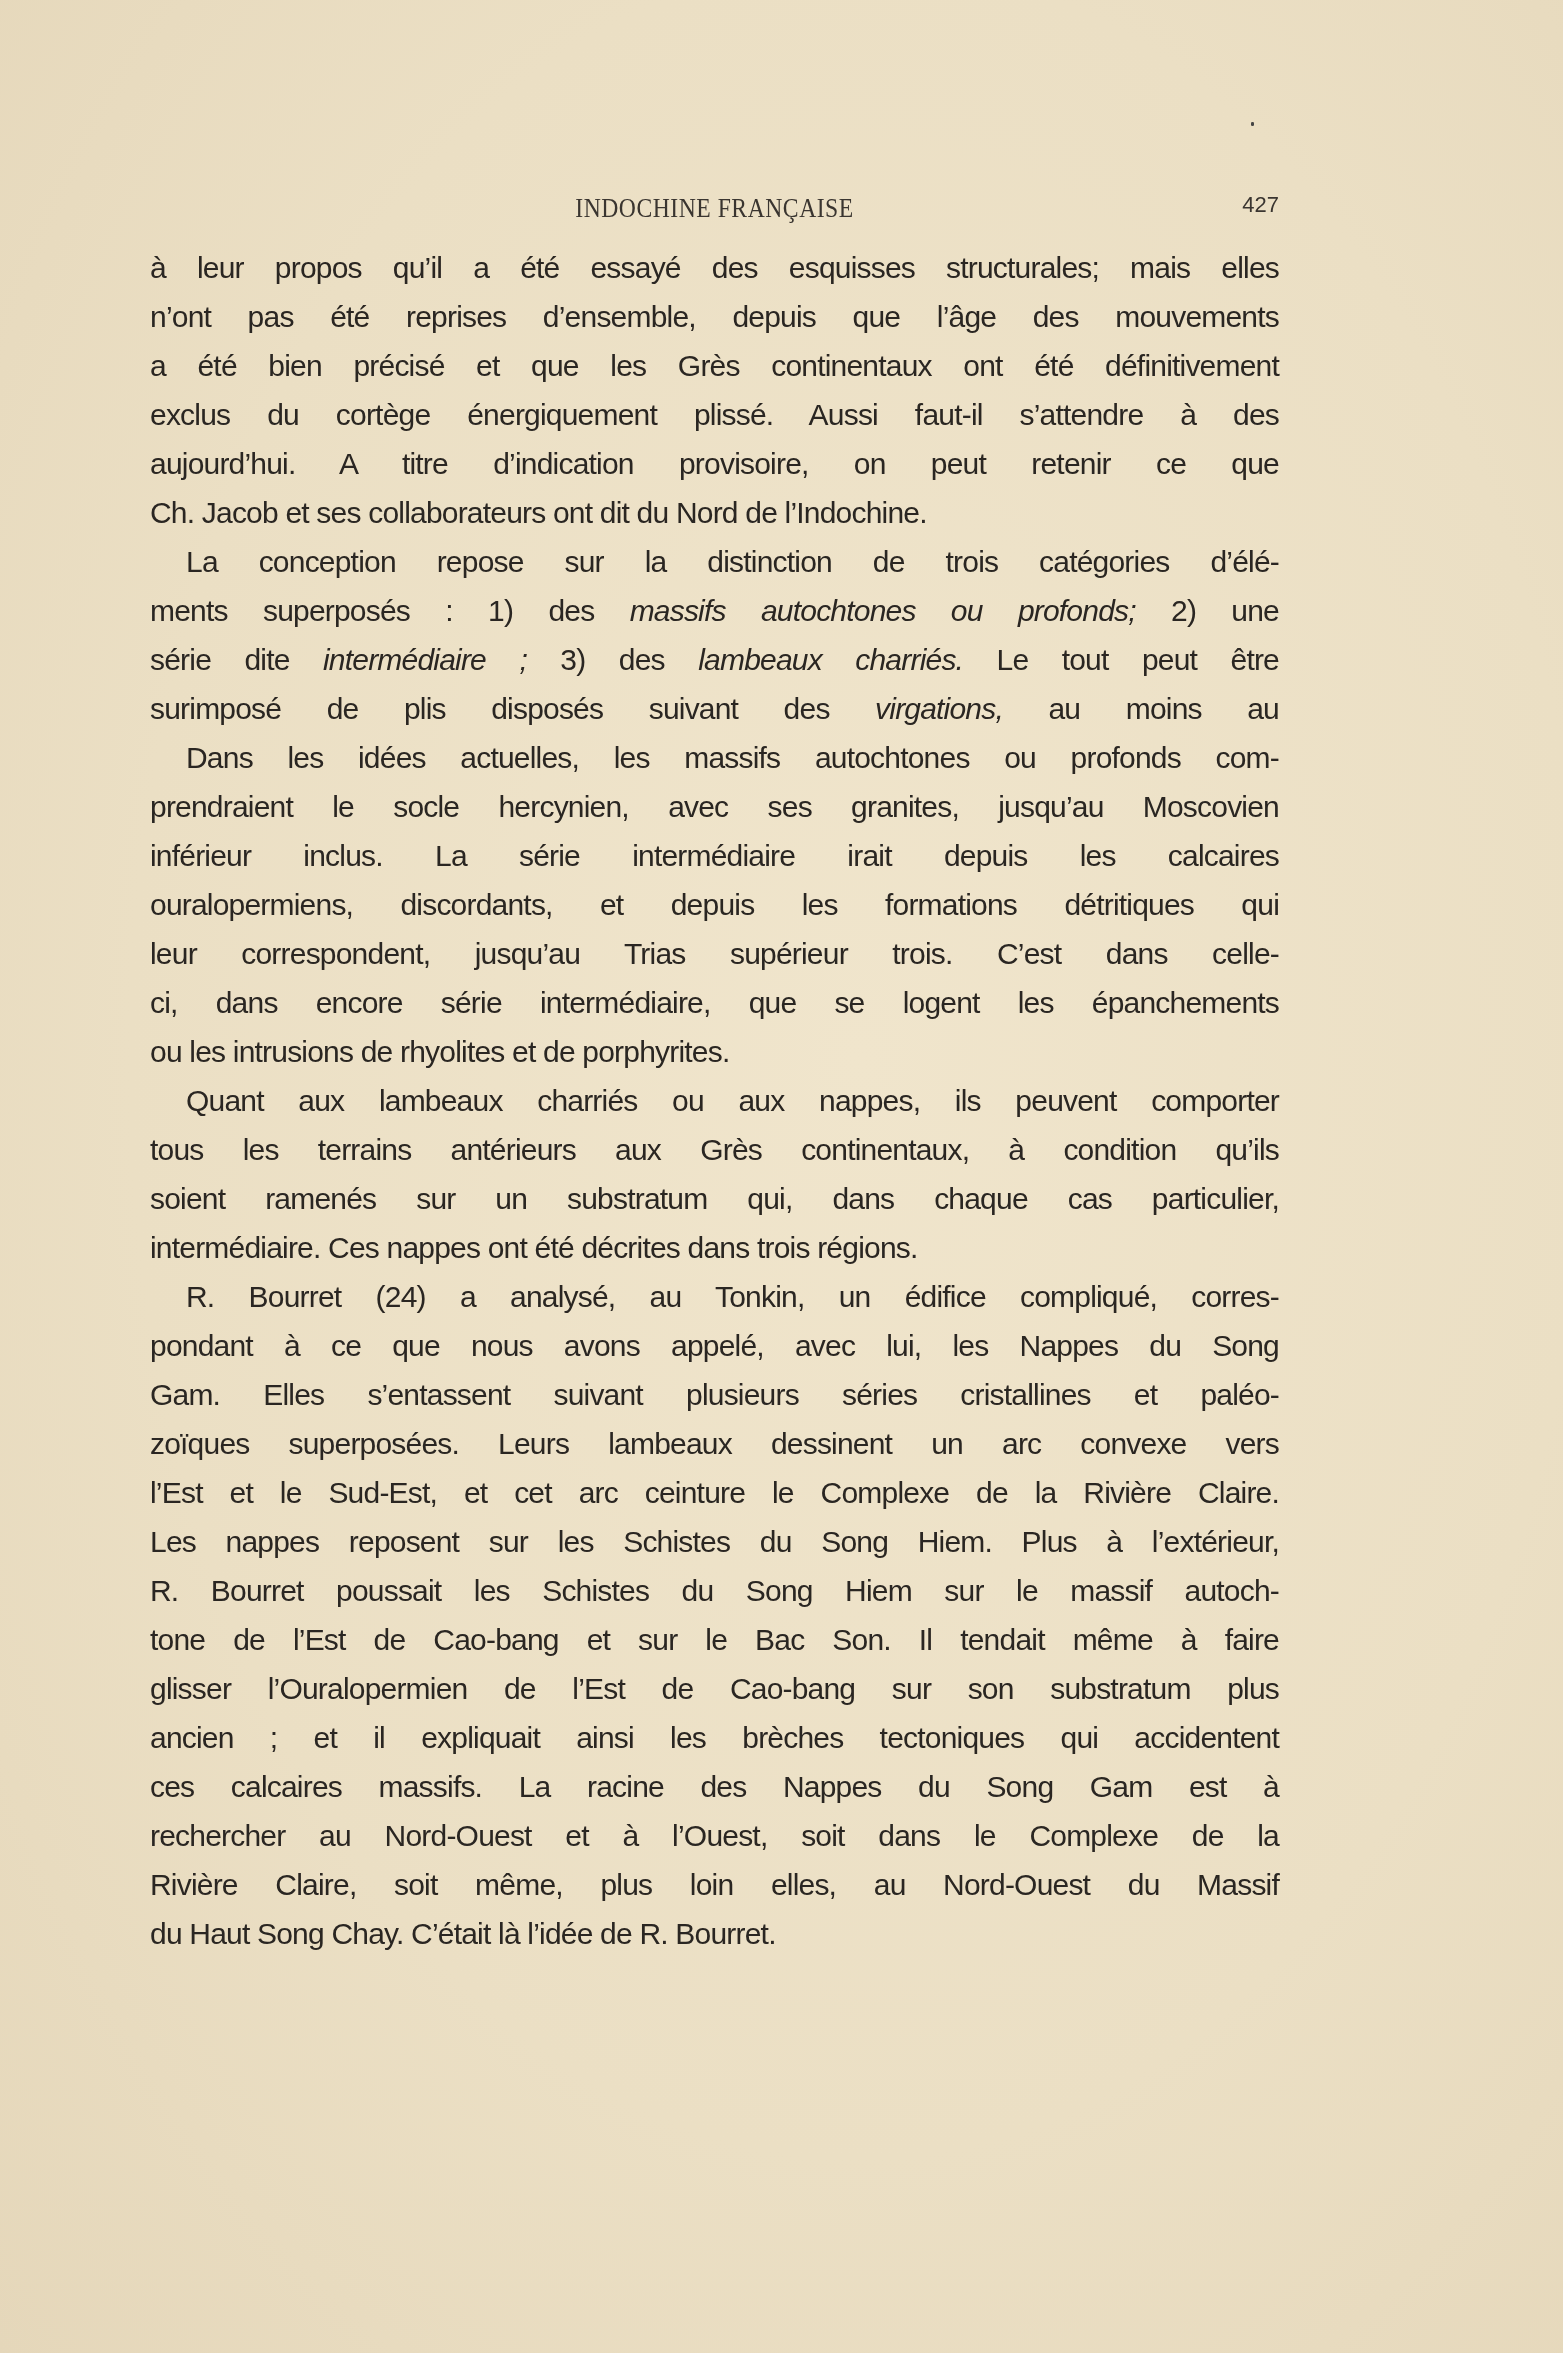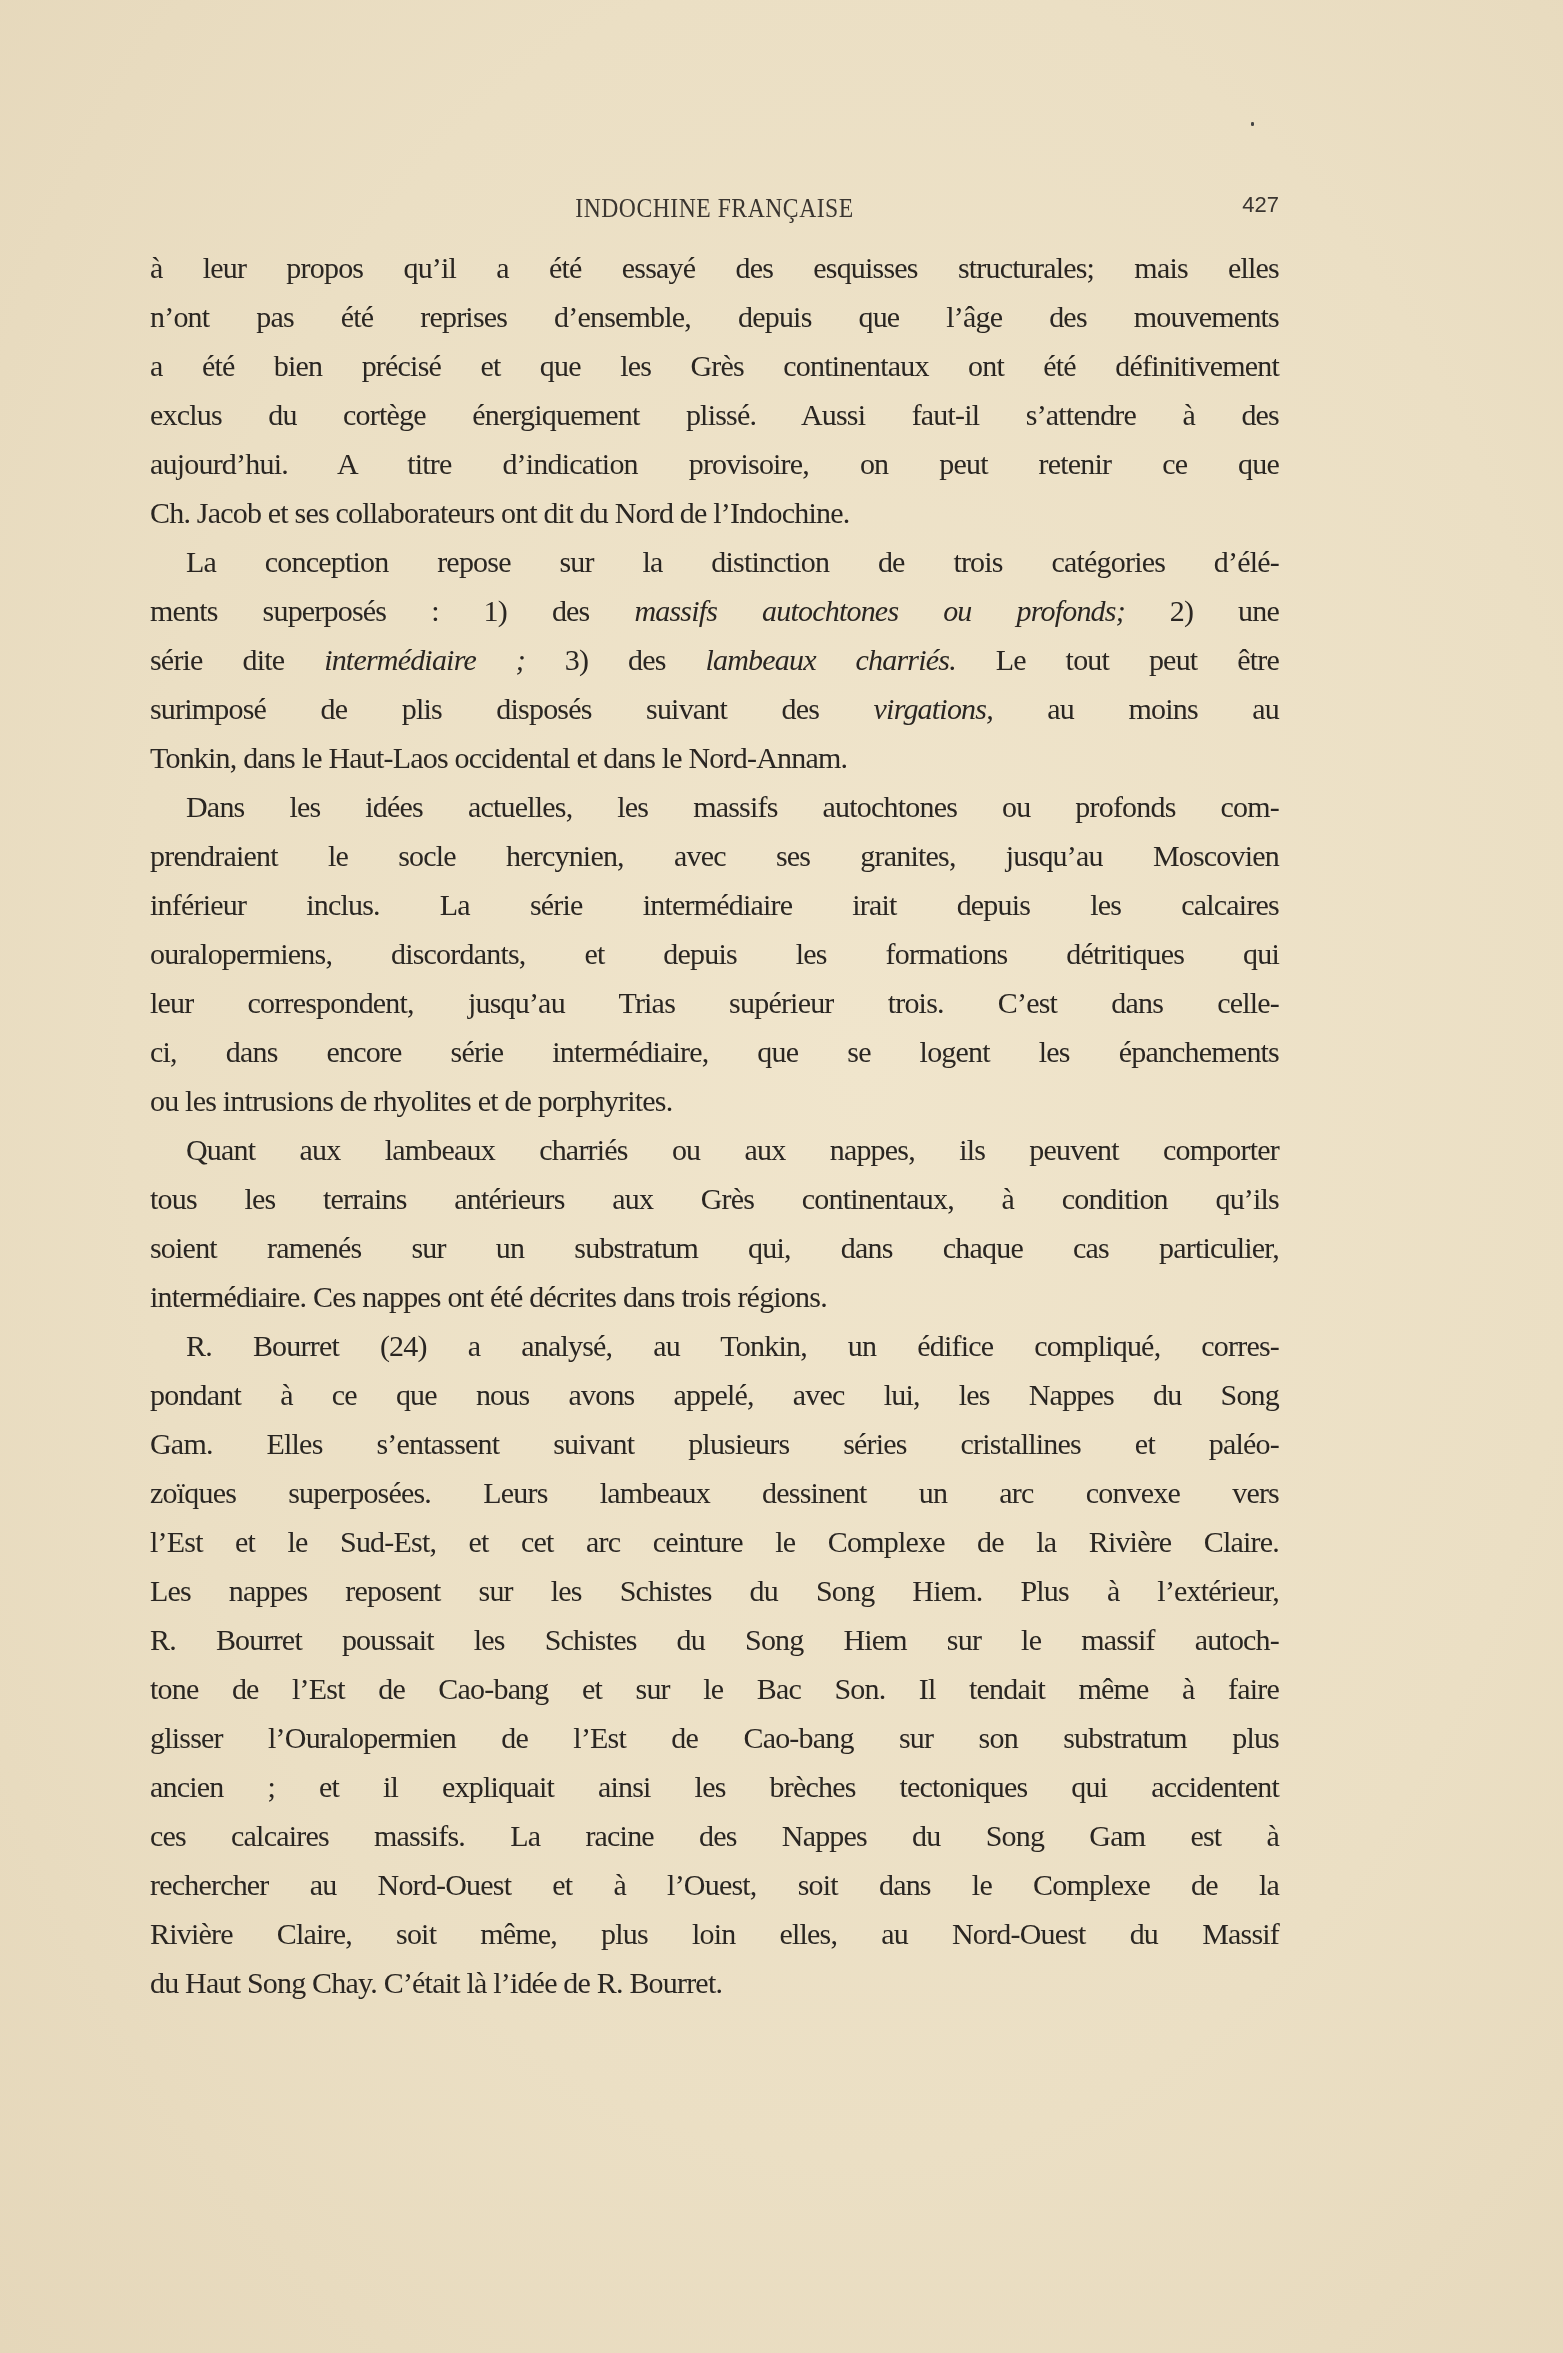"à leur propos qu’il a" .line { font-family: Liberation Serif, serif -> Liberation Sans, sans-serif }
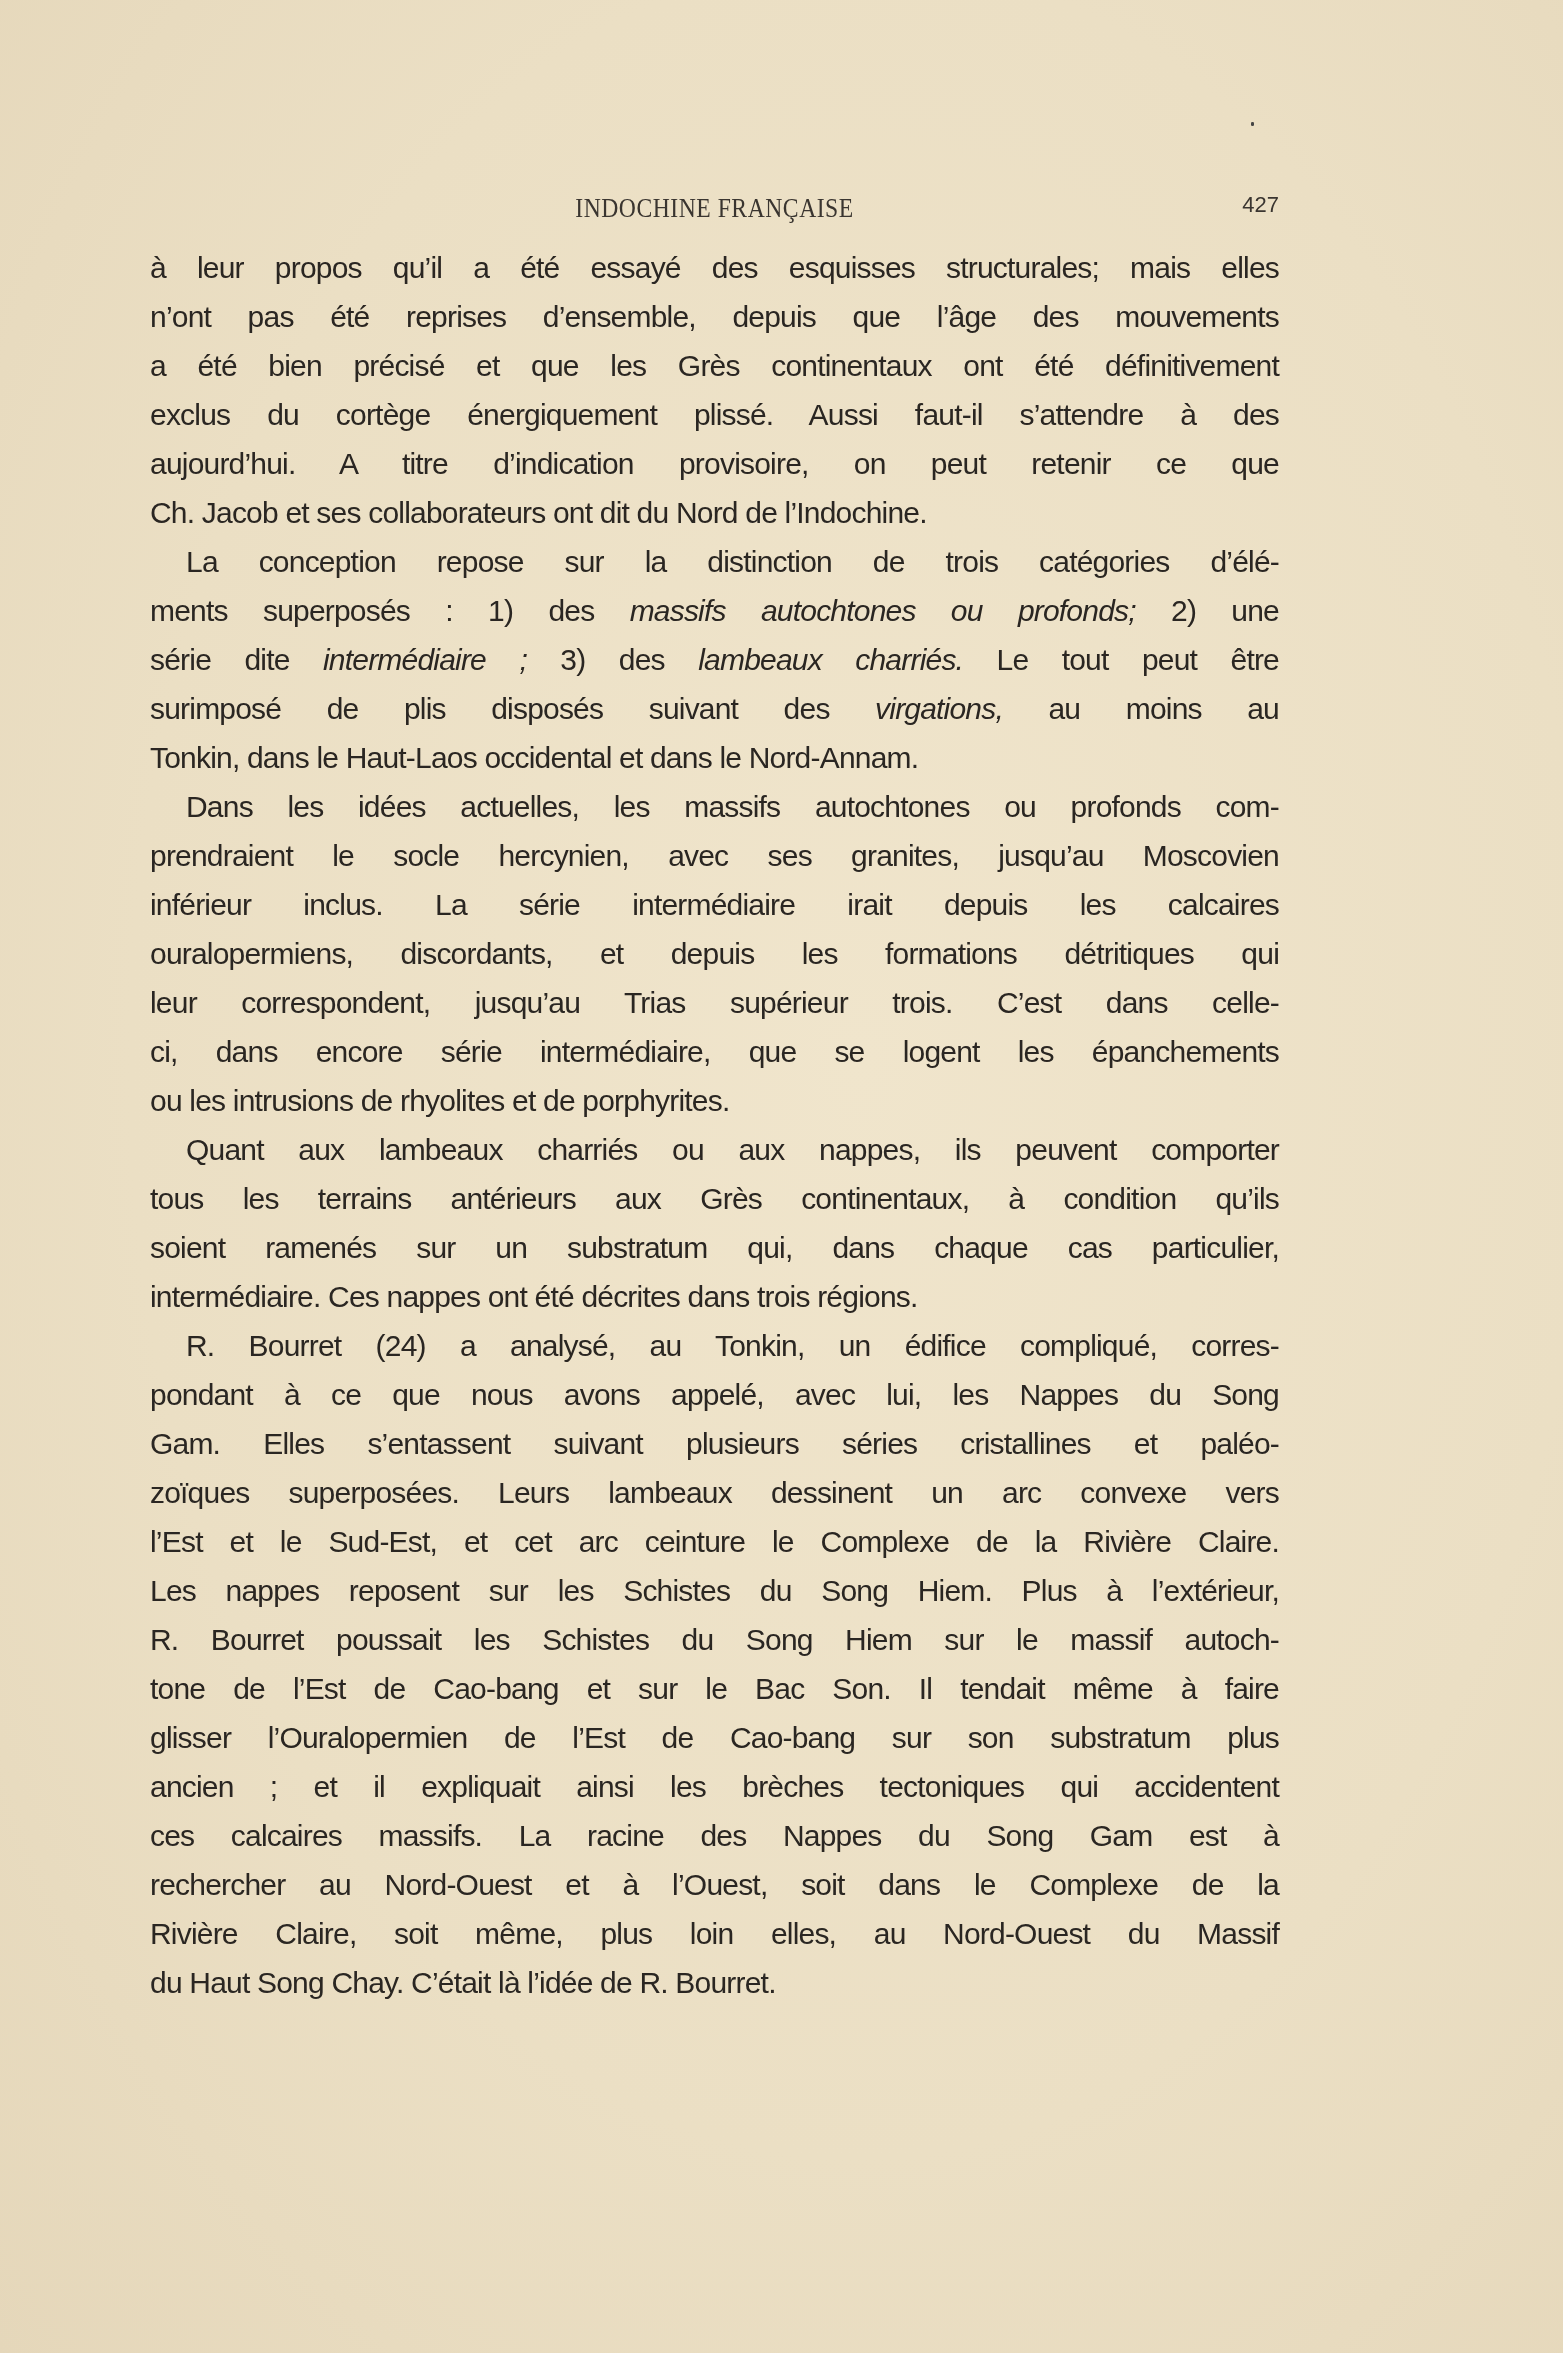"Tonkin, dans le Haut-Laos occidental" div.line { html: <div>Tonkin, dans le Haut-Laos occidental et dans le Nord-Annam.</div> -> none }
